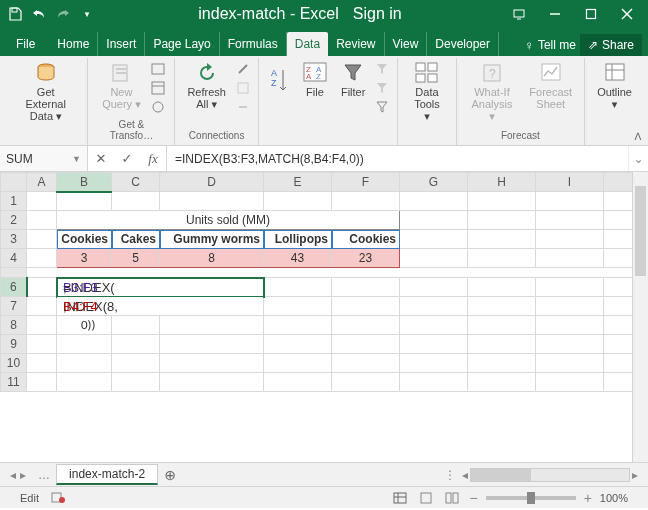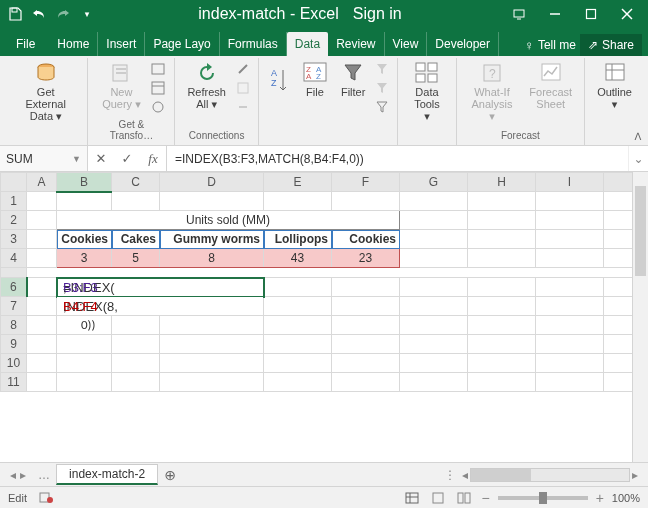"Edit" .status-bar { padding: 0 8px -> 0 20px }
